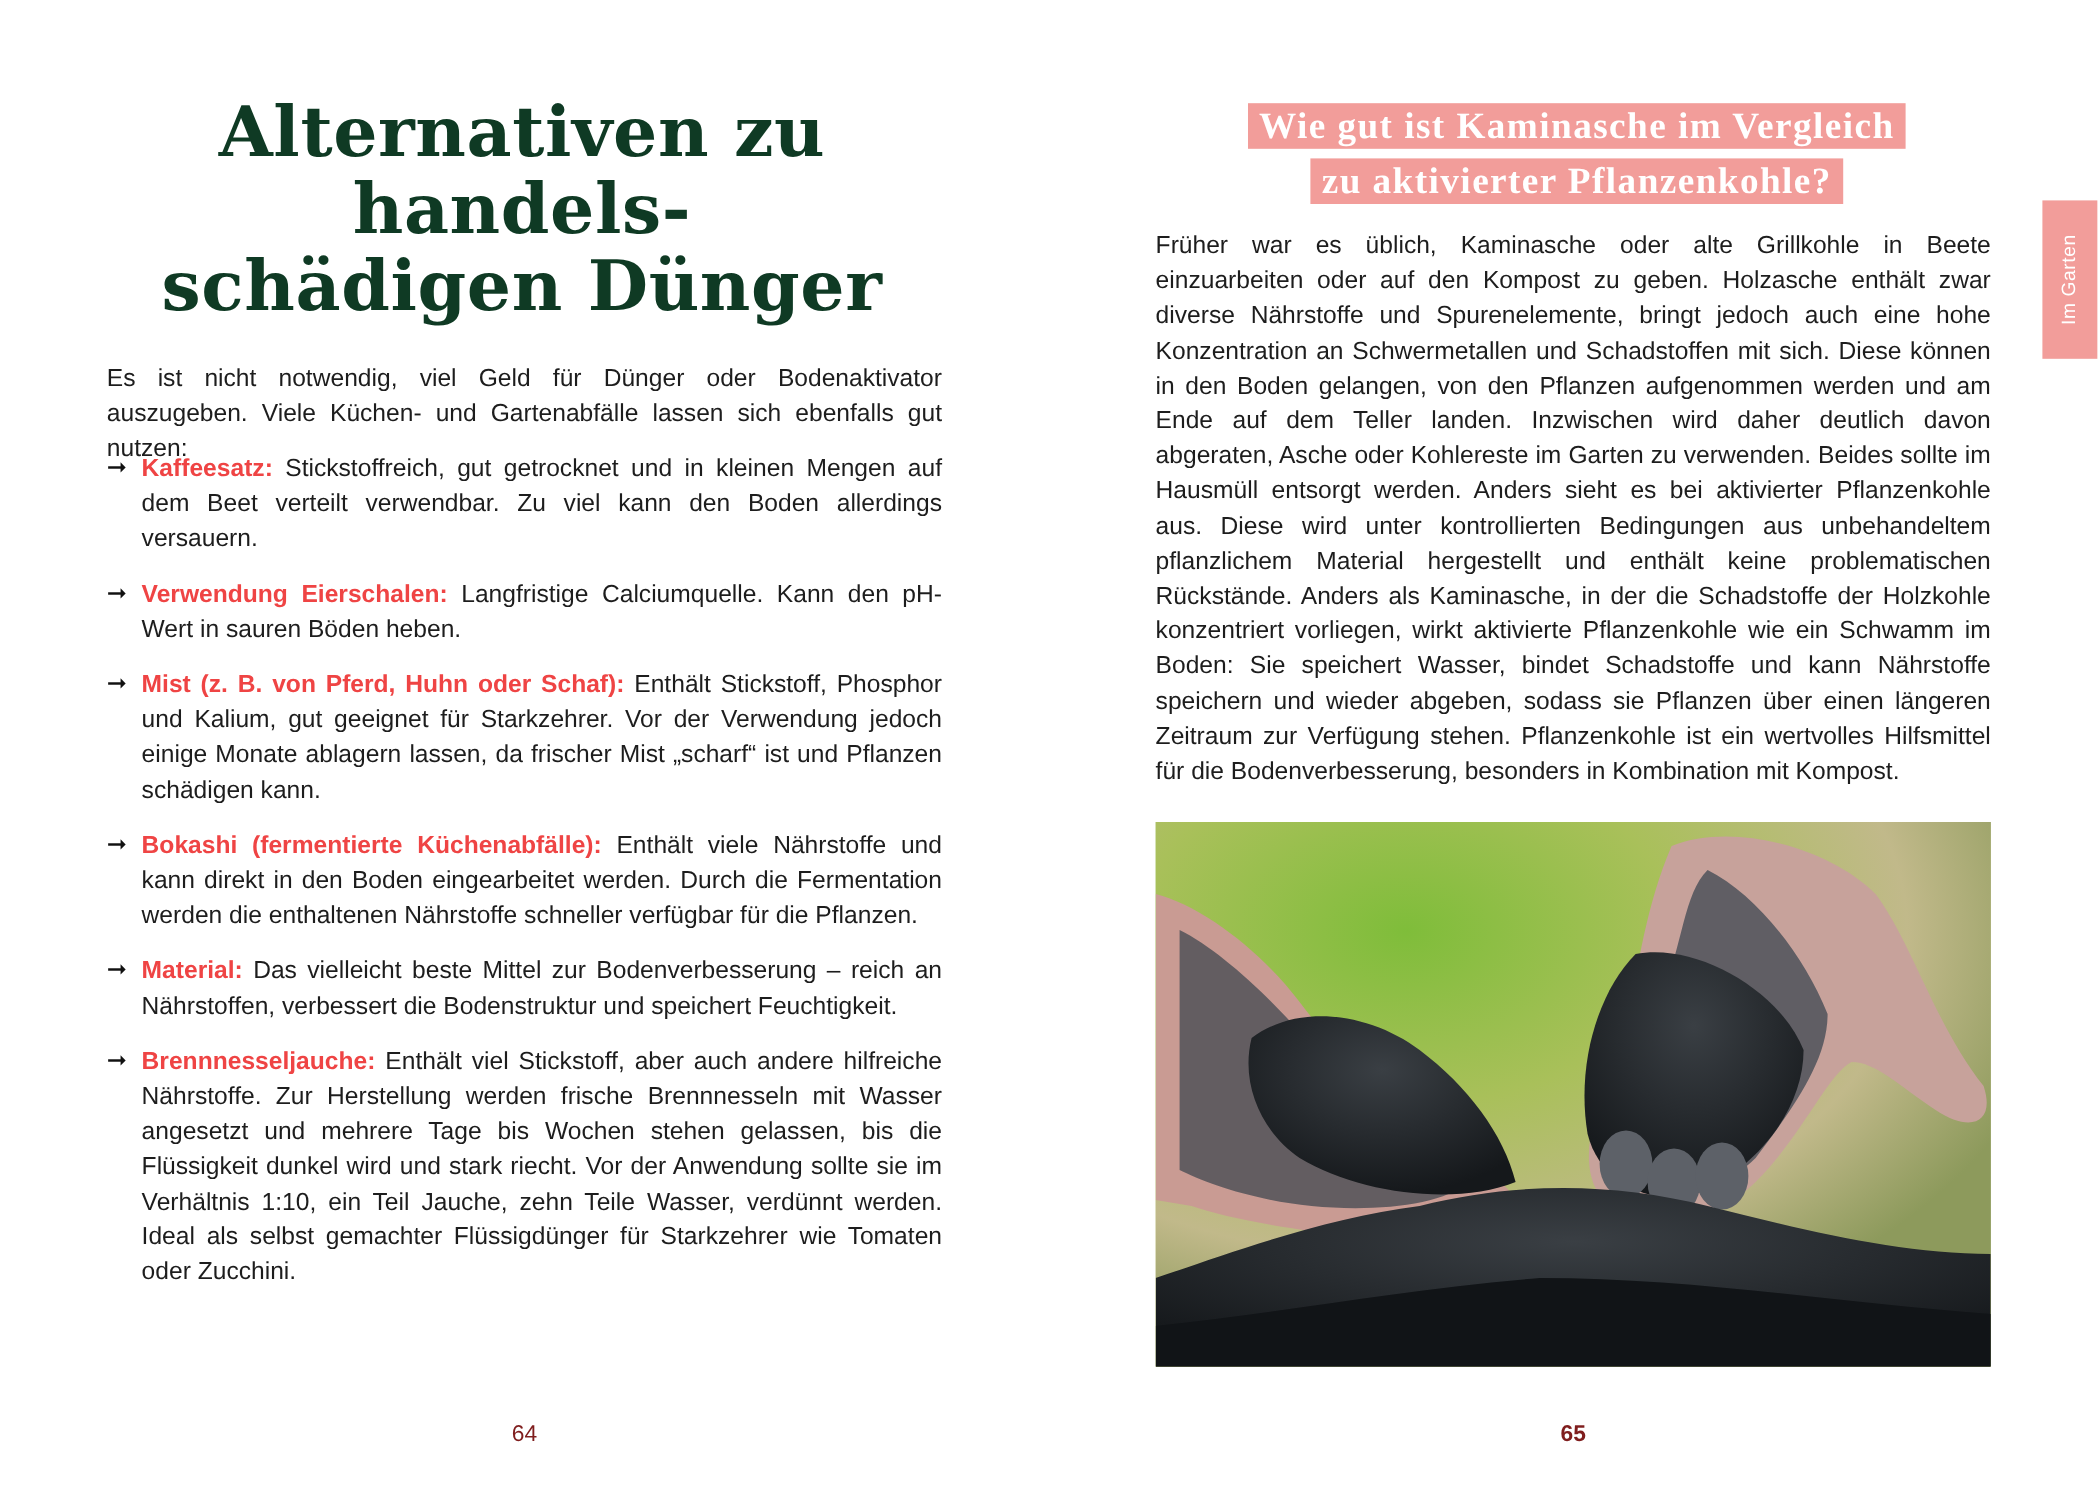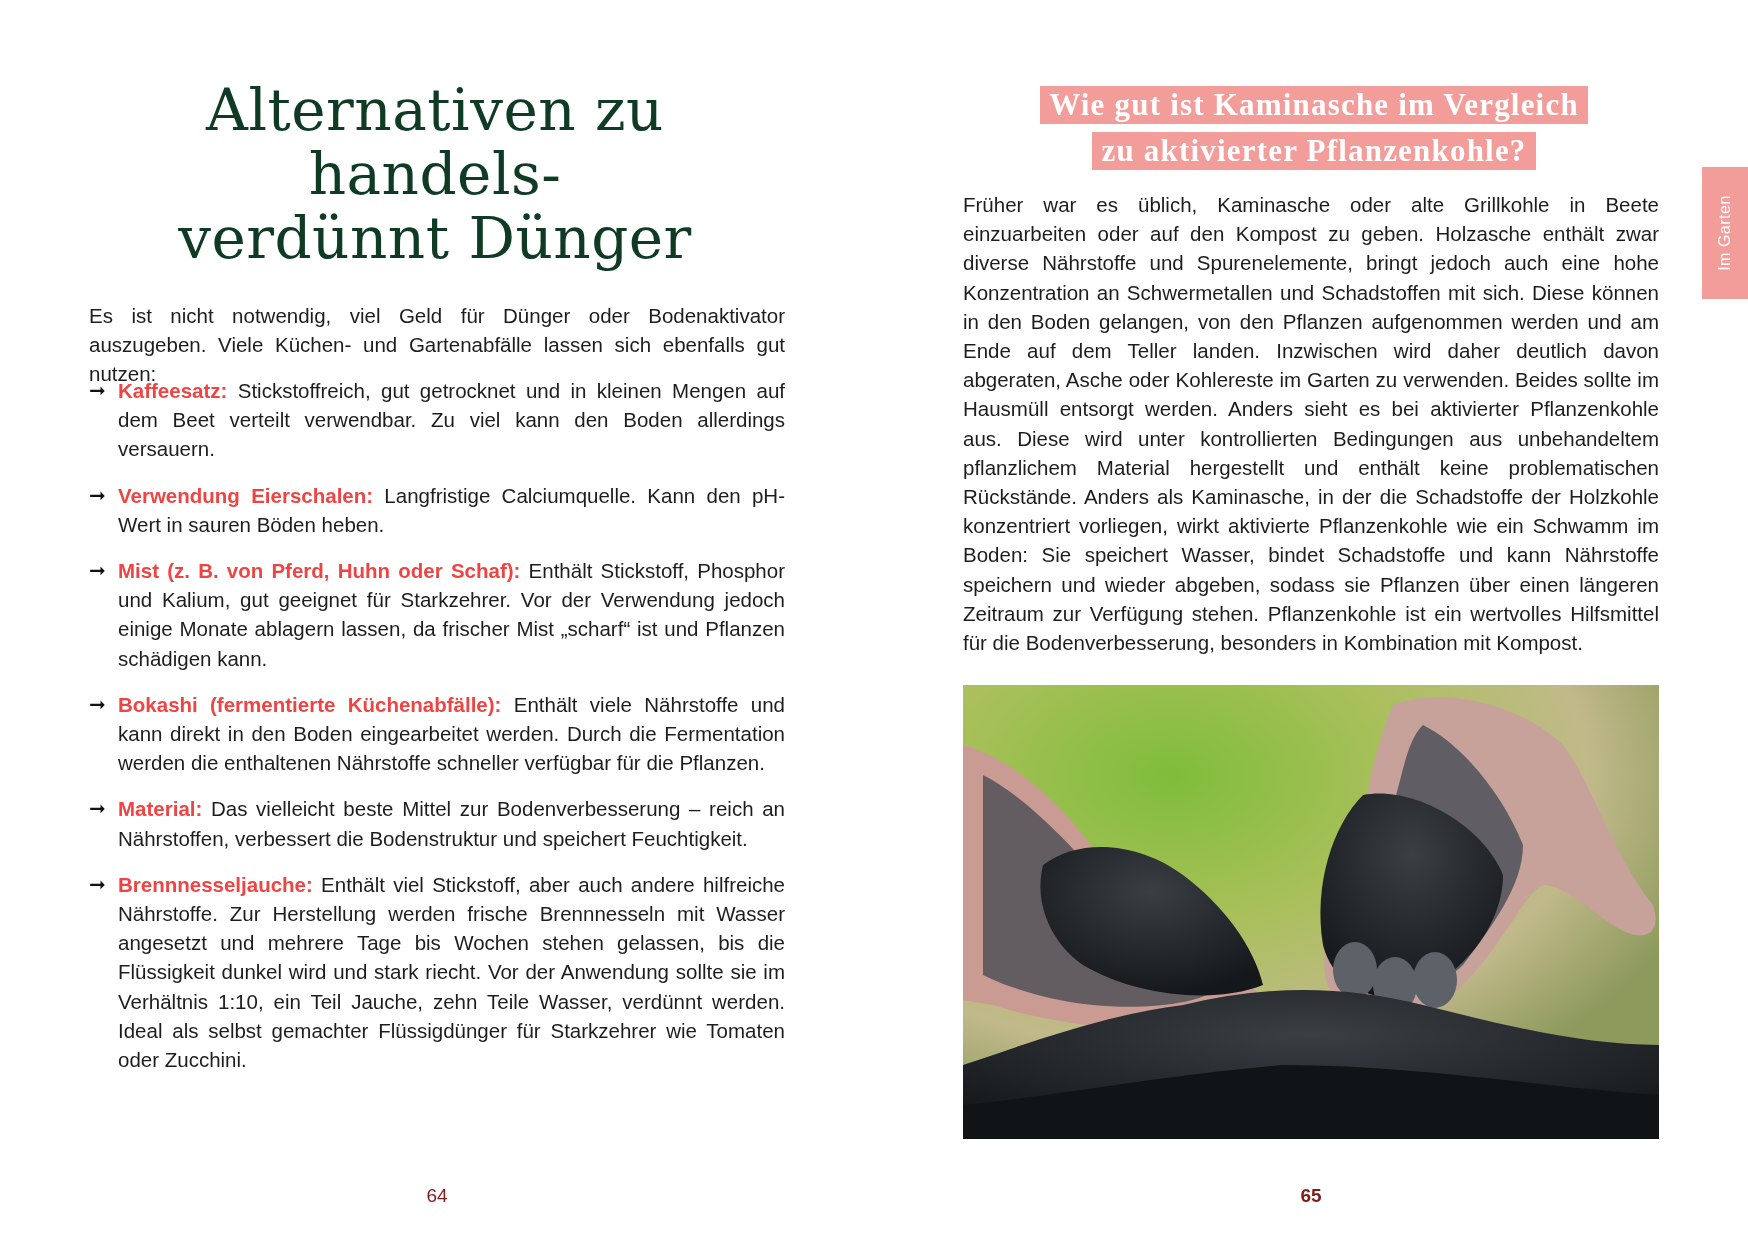"Alternativen zu handels-" .main-title { font-weight: normal -> bold }
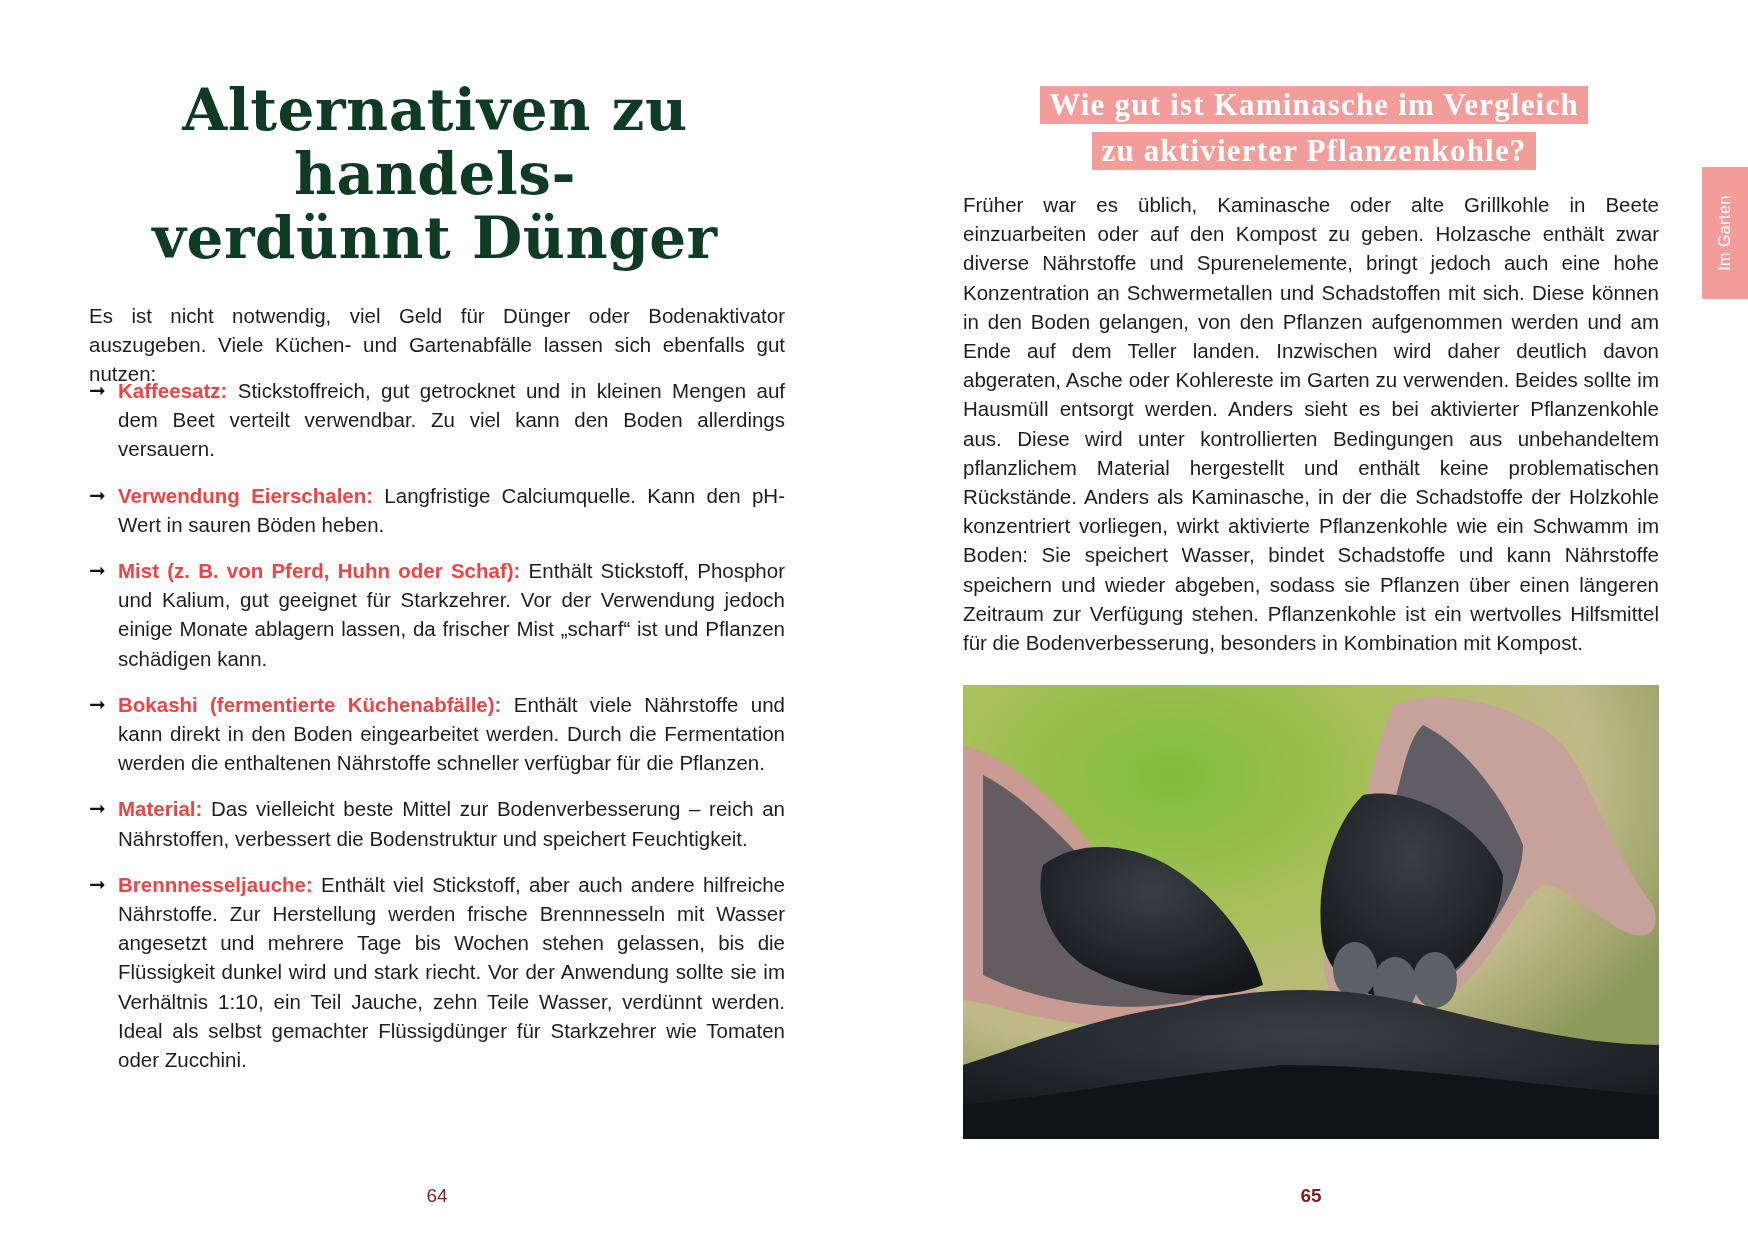"verdünnt Dünger" span { text: verdünnt -> schädigen }
